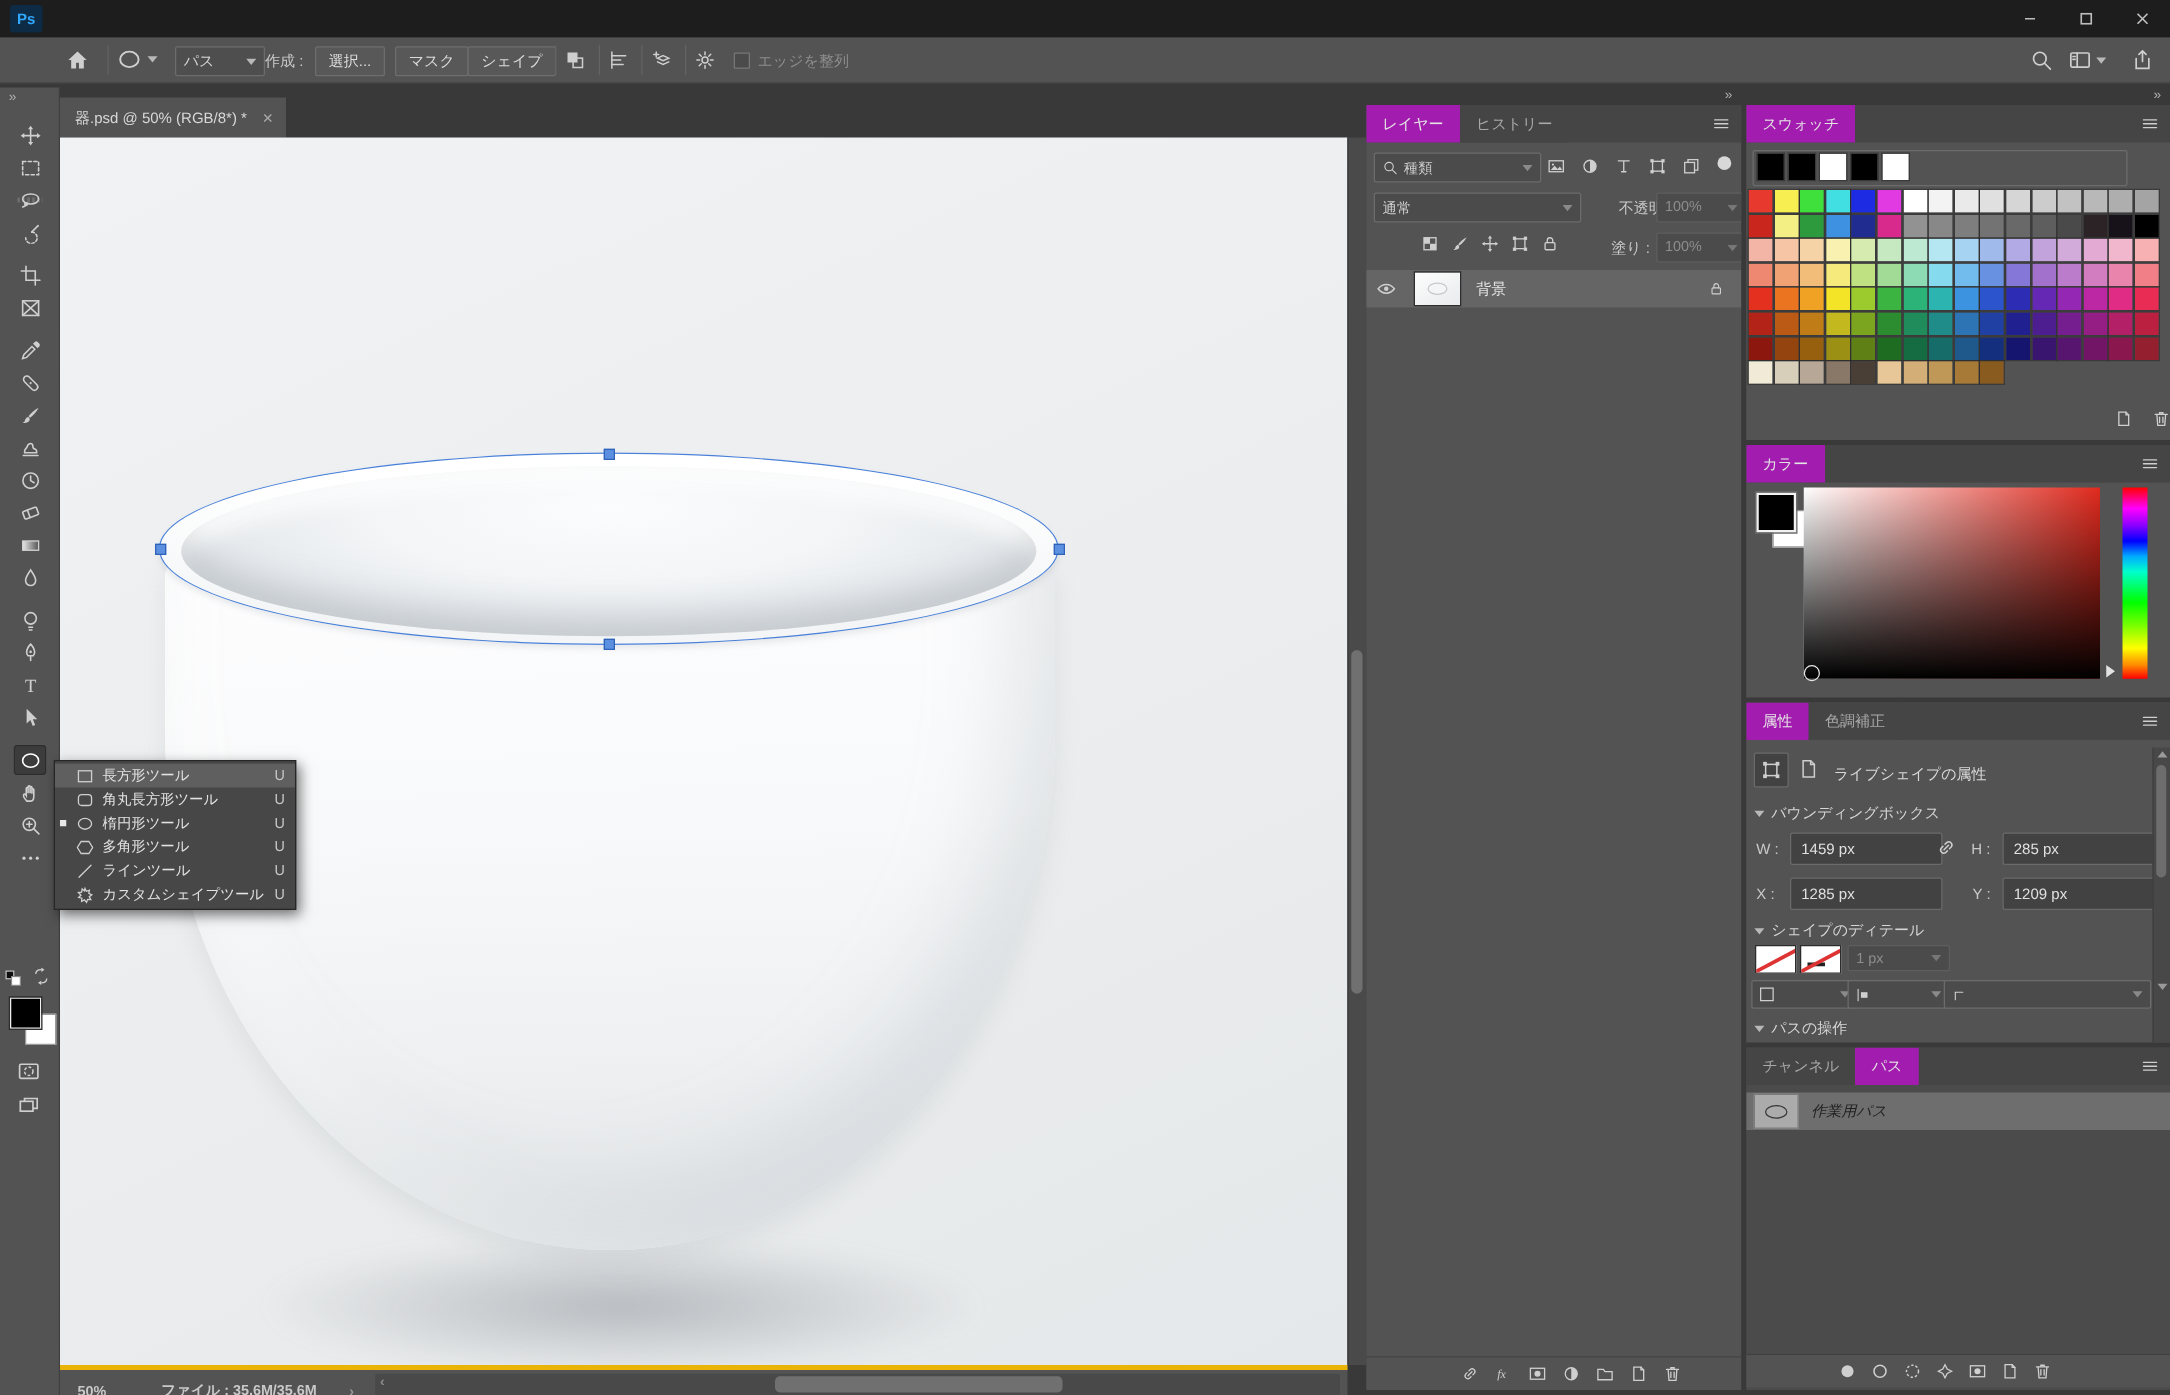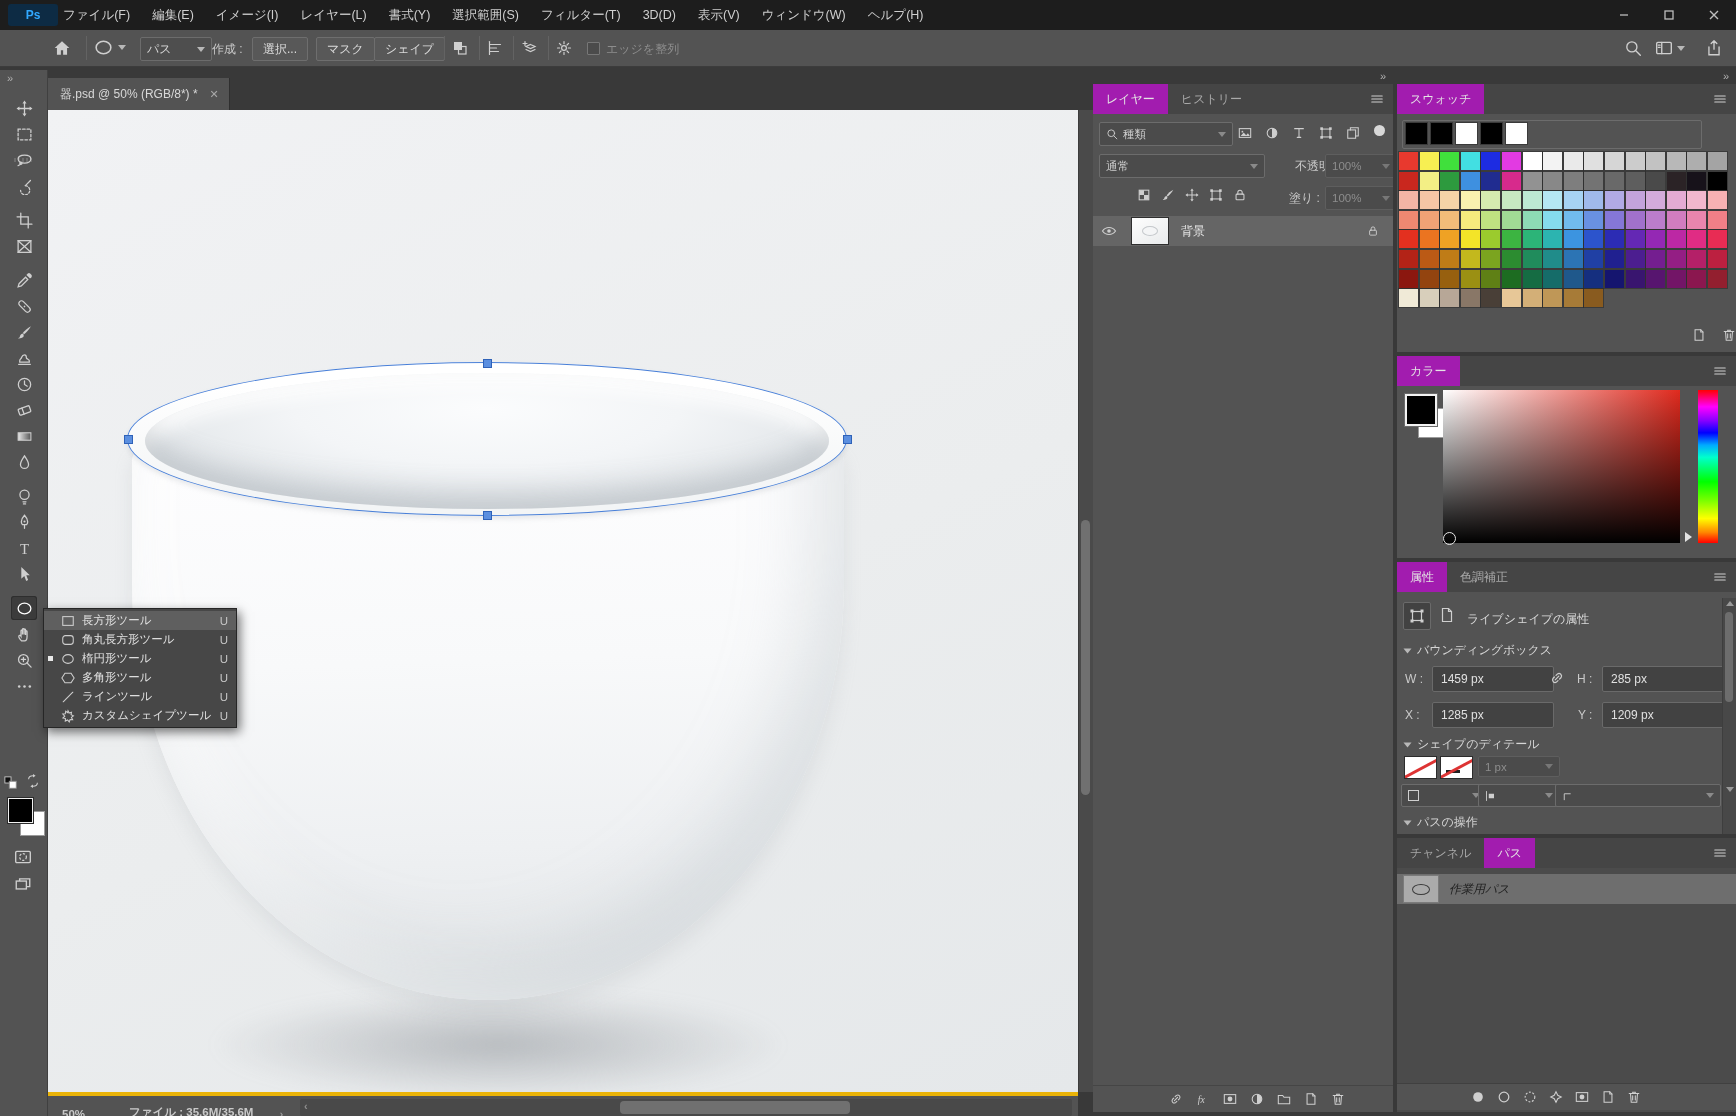"Ps" #ps-logo { width: 50px -> 26px }
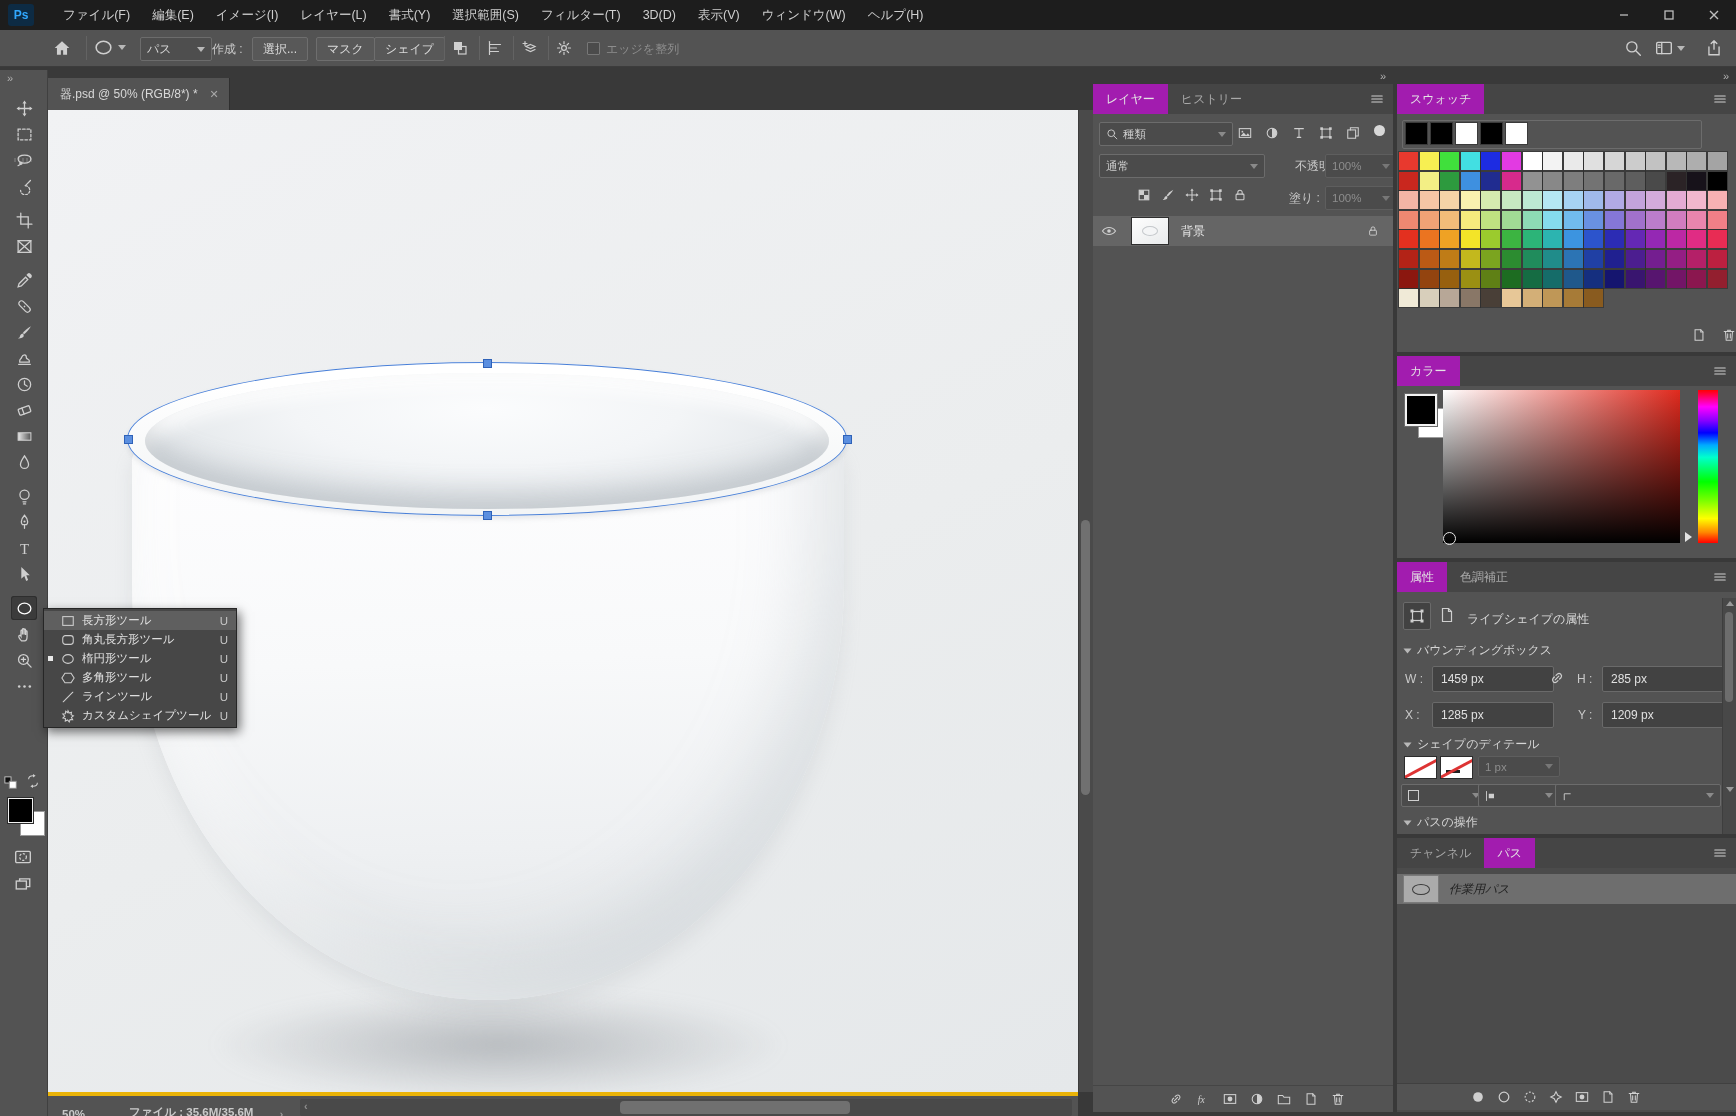"ファイル(F)" div.abs { html: <div> <span>ファイル(F)</span> <span>編集(E)</span> <span>イメージ(I)</span> <span>レイヤー(L)</span> <span>書式(Y)</span> <span>選択範囲(S)</span> <span>フィルター(T)</span> <span>3D(D)</span> <span>表示(V)</span> <span>ウィンドウ(W)</span> <span>ヘルプ(H)</span> </div> -> none }
